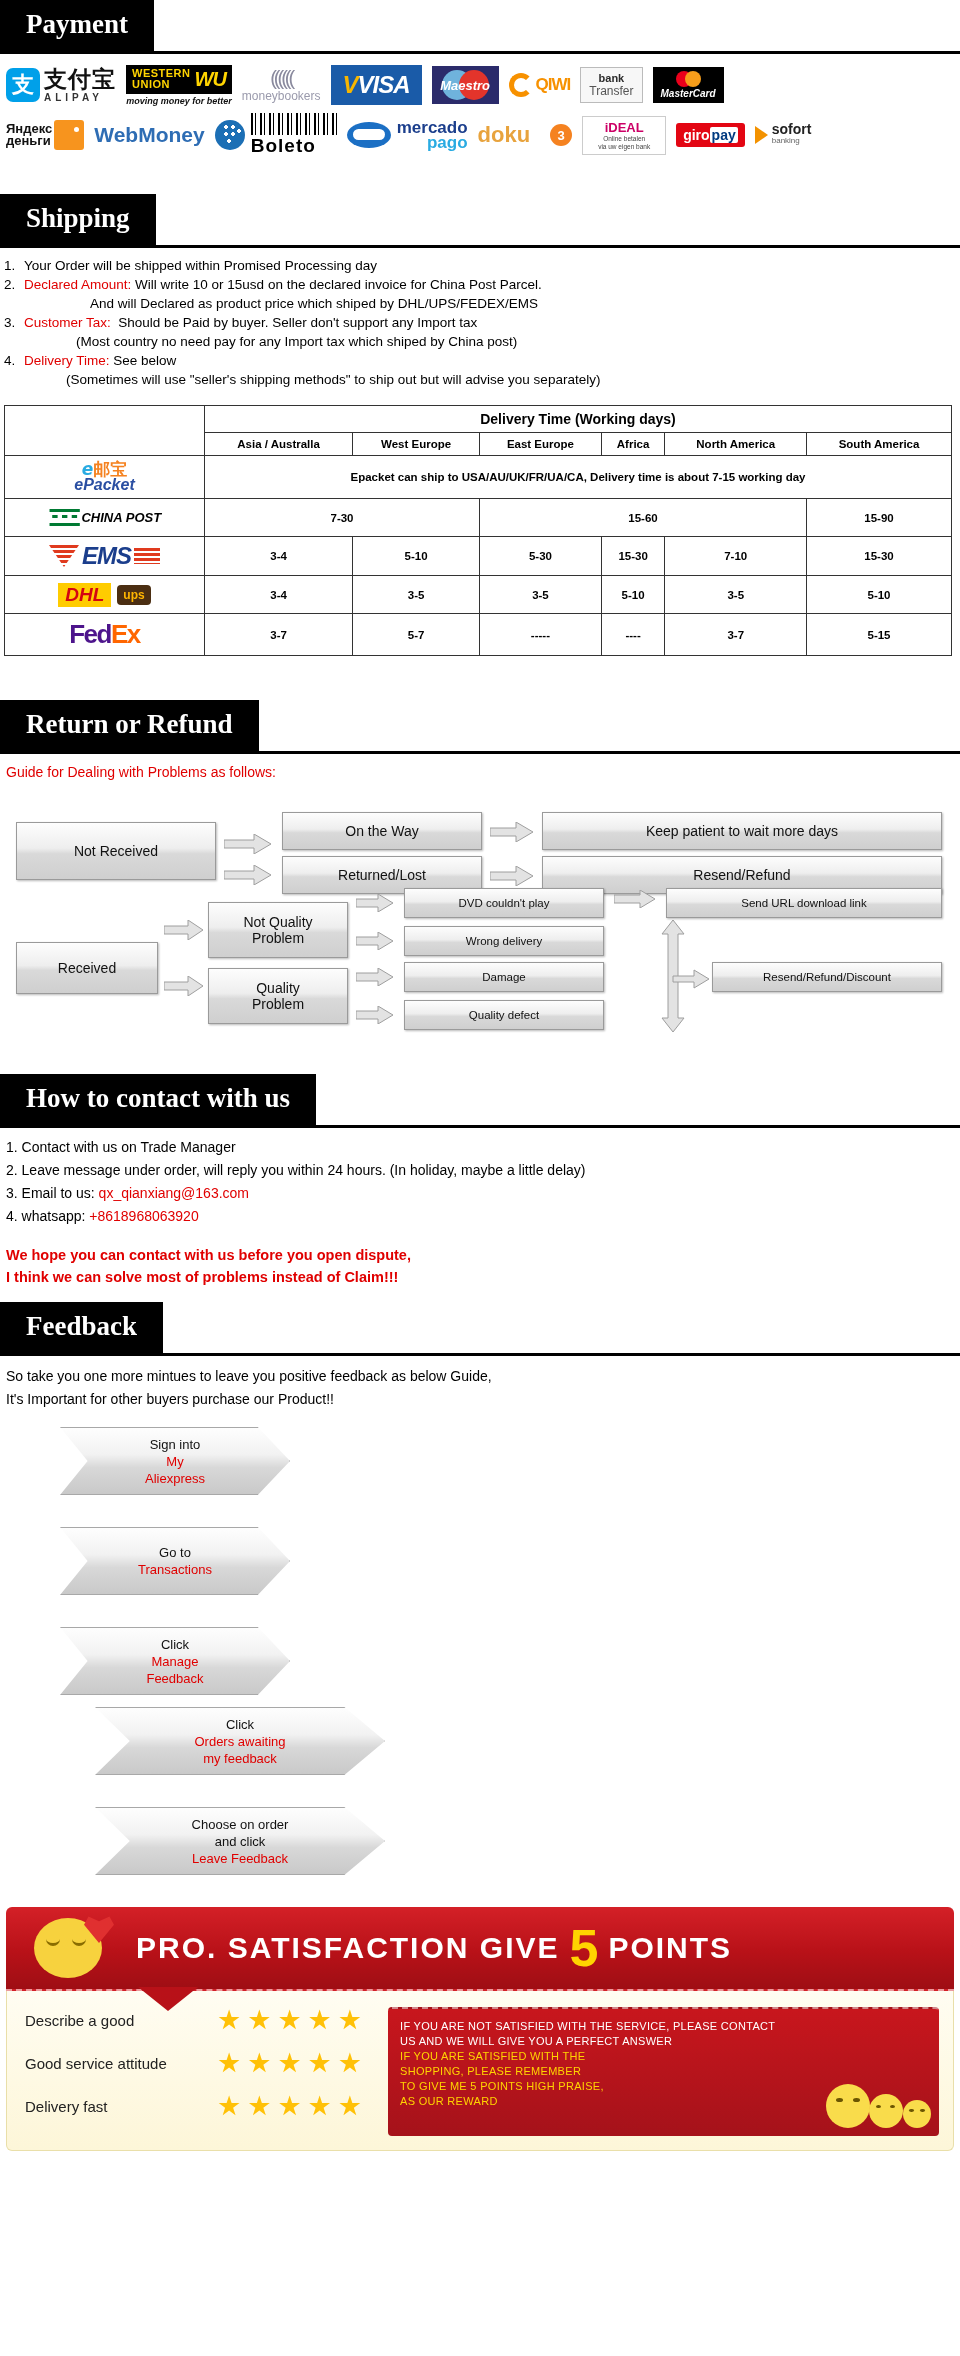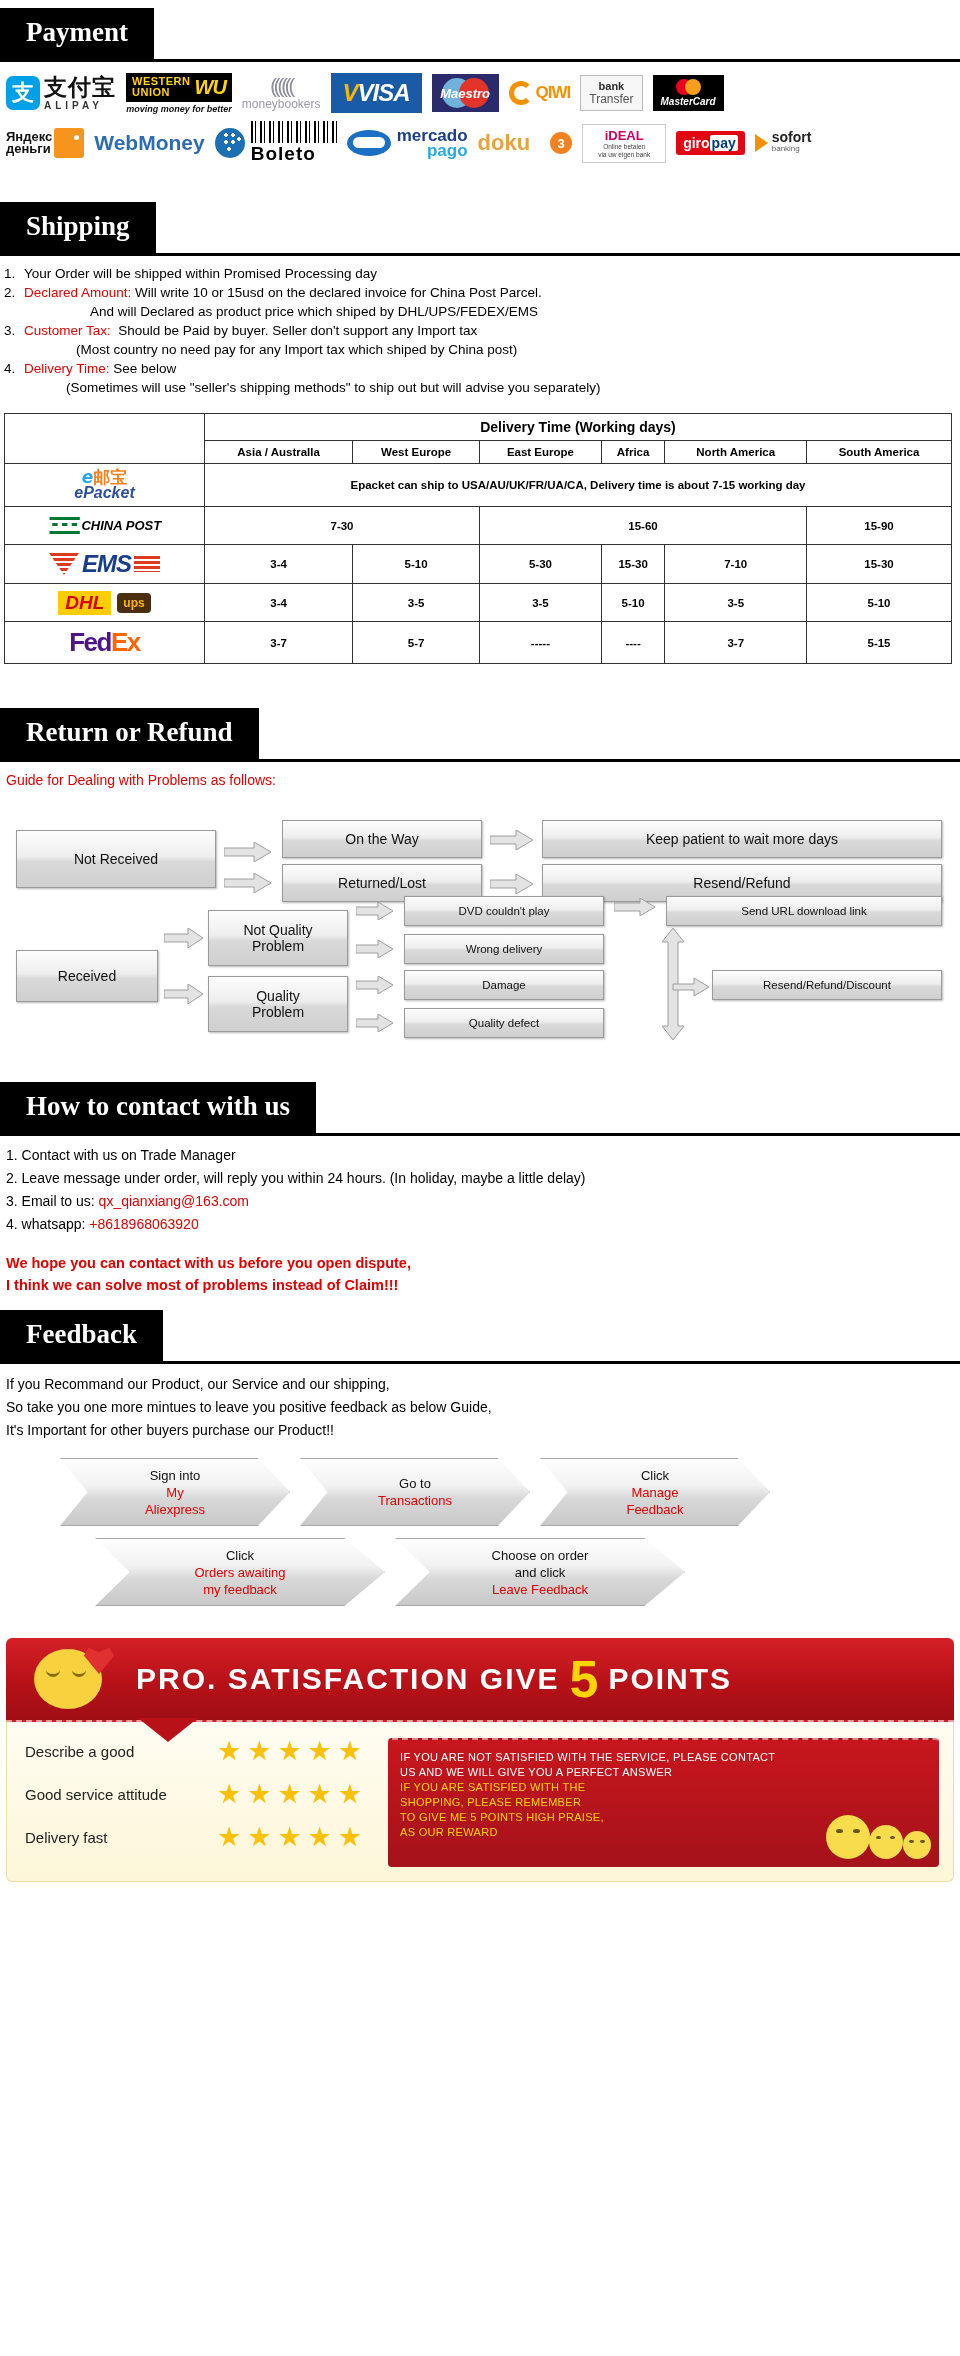"Payment" .page { margin: 8px auto -> 0 auto }
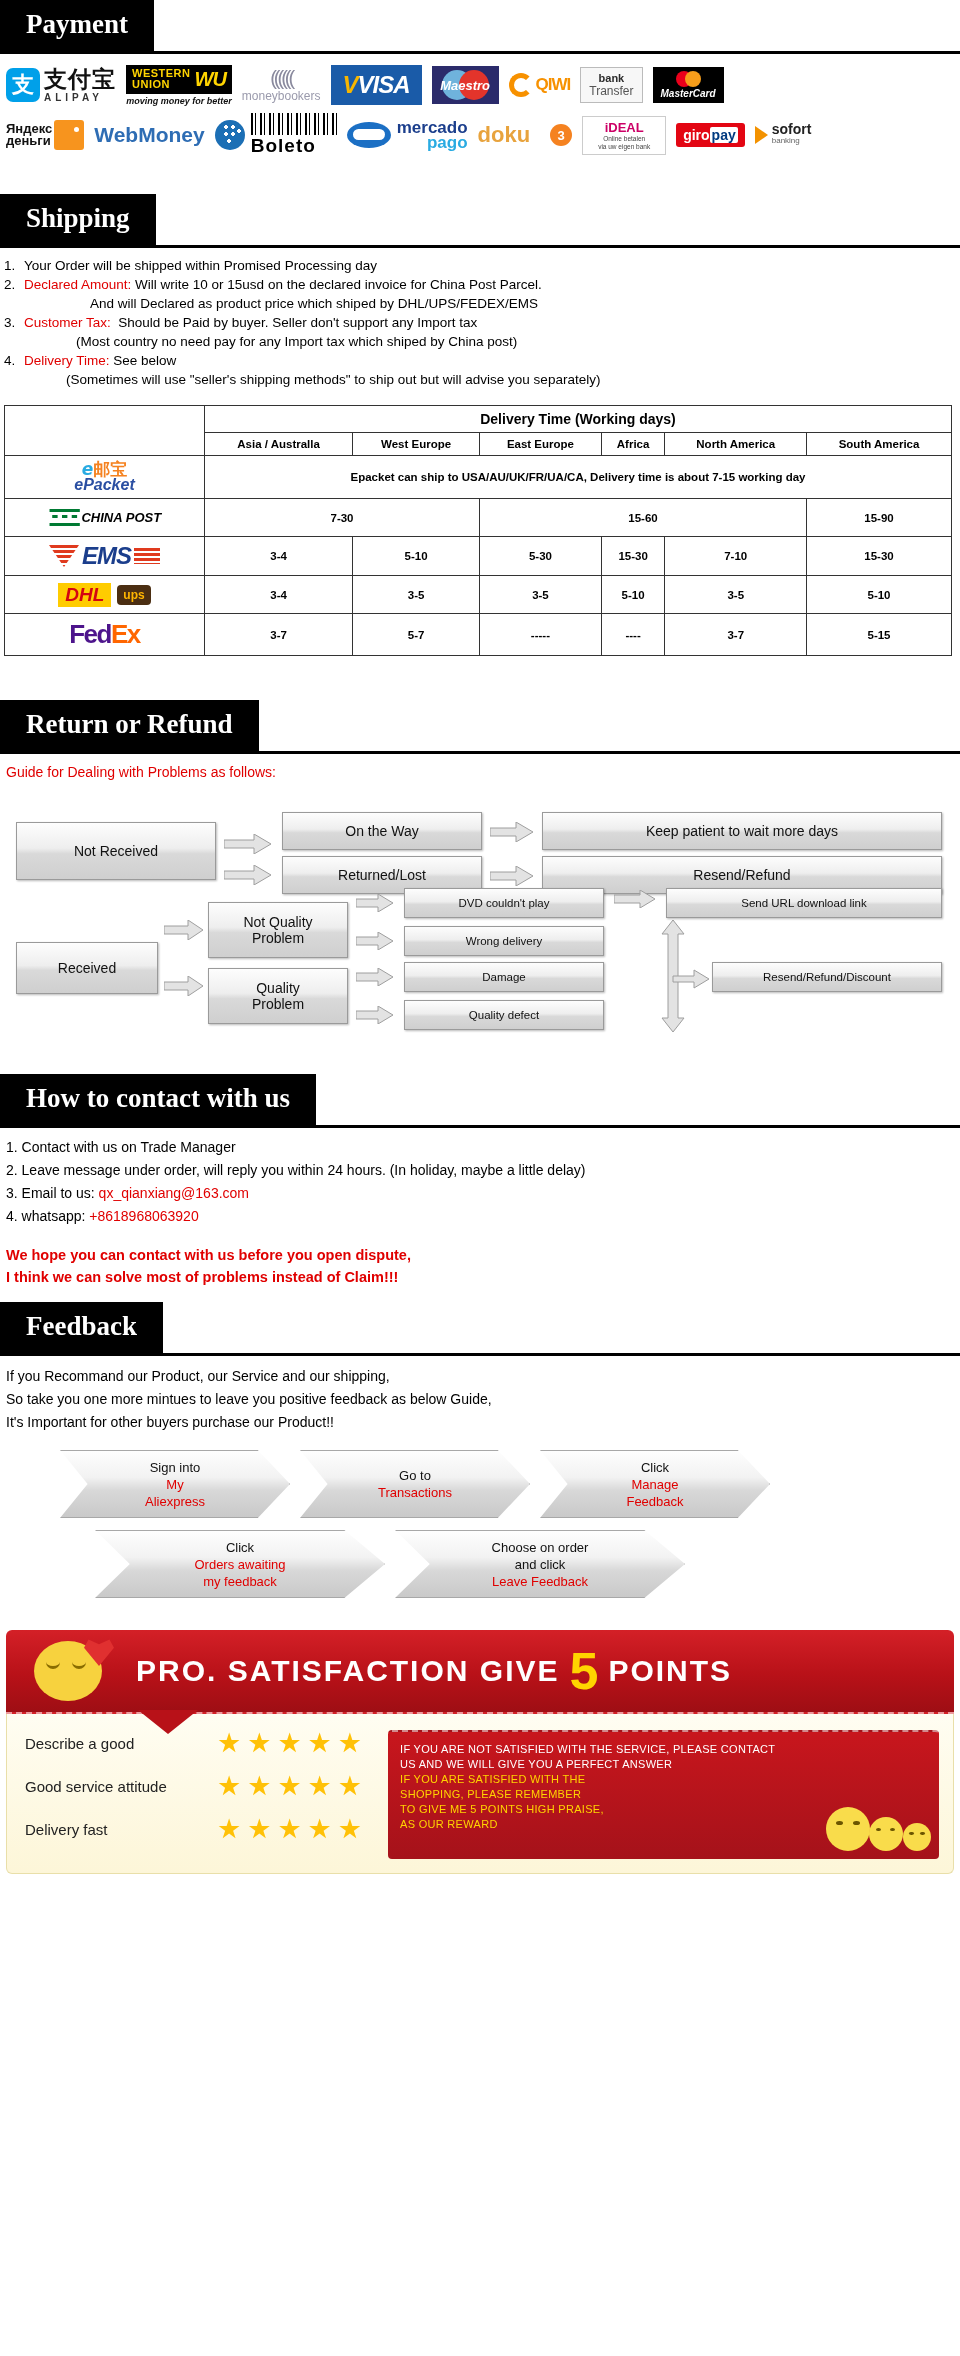"If you Recommand our Product," div { html: <div>If you Recommand our Product, our Service and our shipping,</div> -> none }
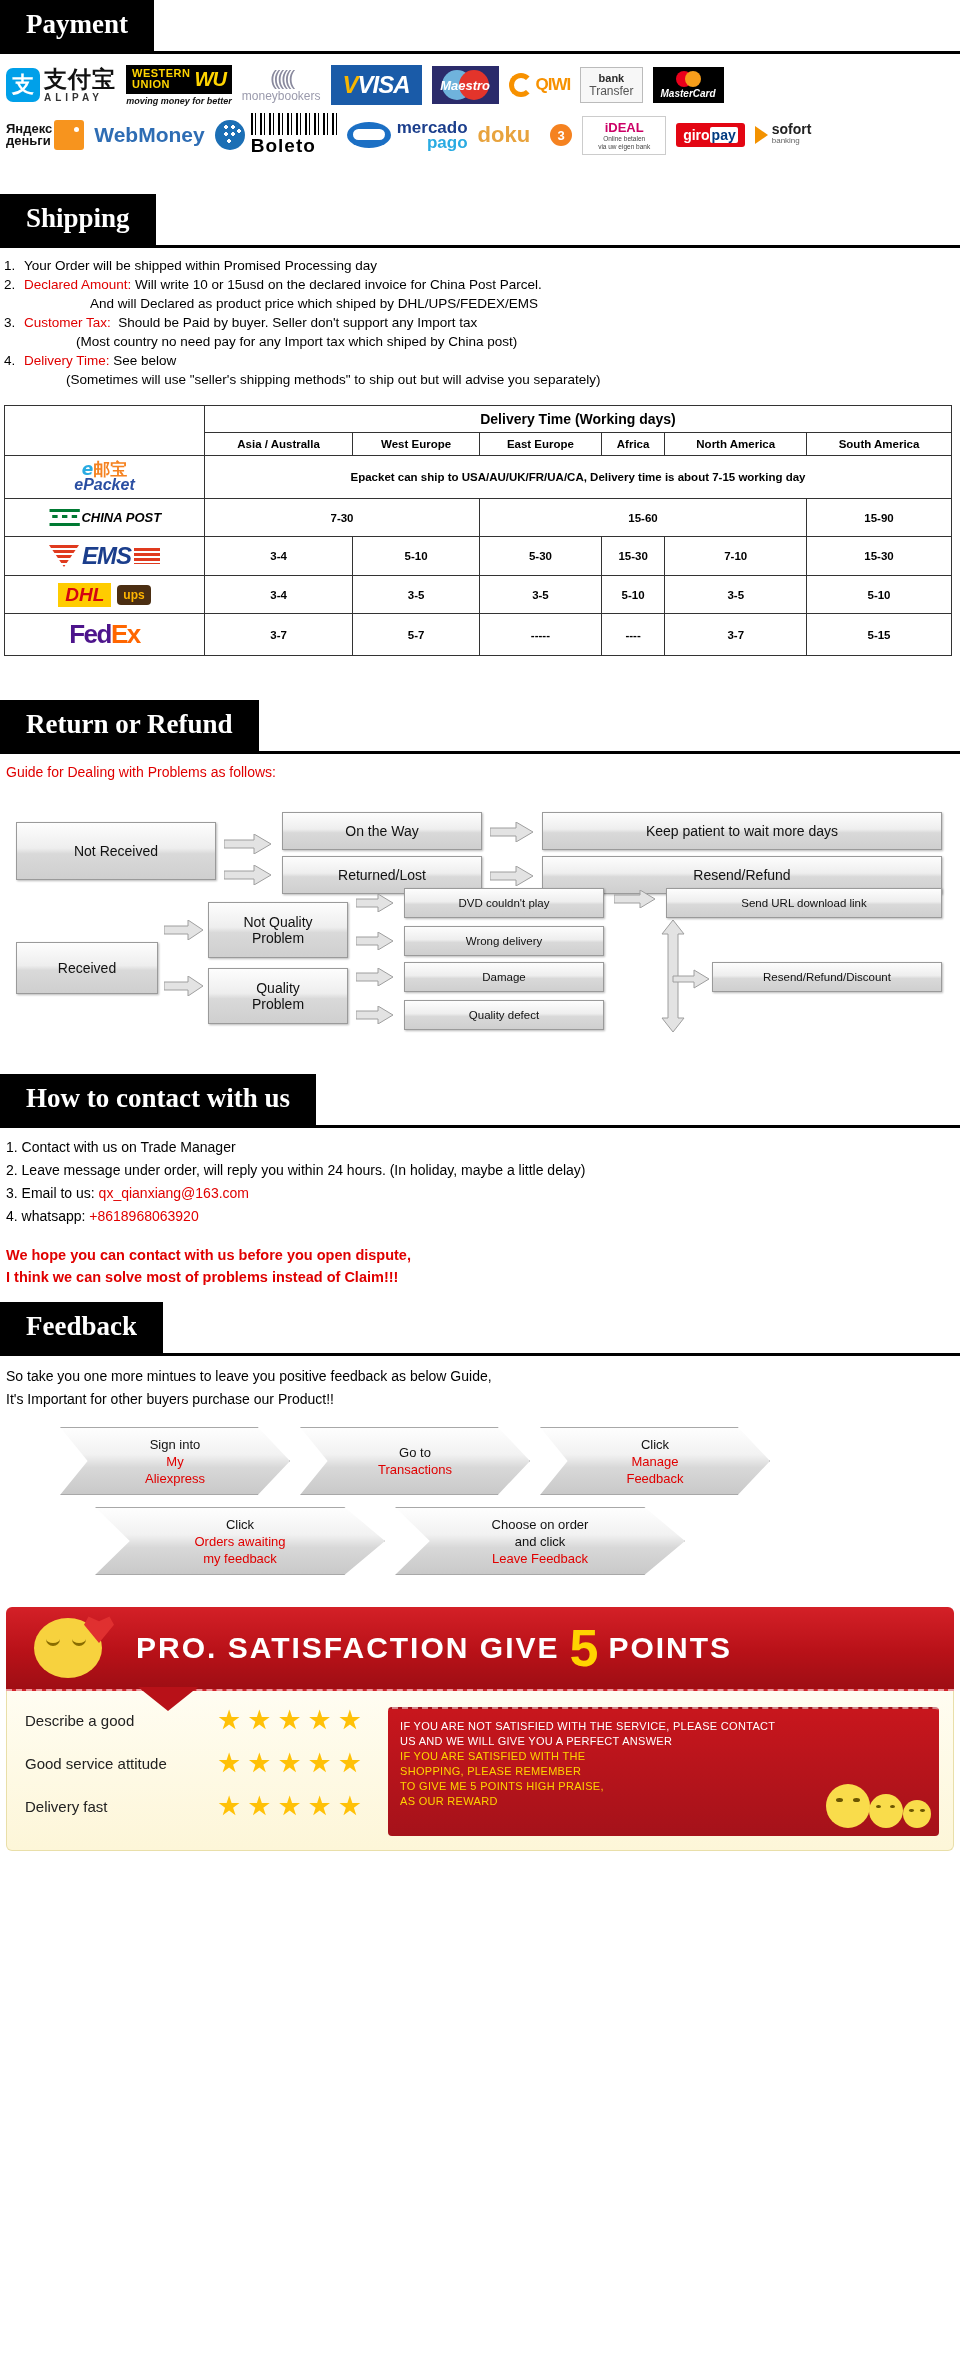"Sign into" .chev-row { flex-direction: none -> column; gap: 10px -> 32px }
